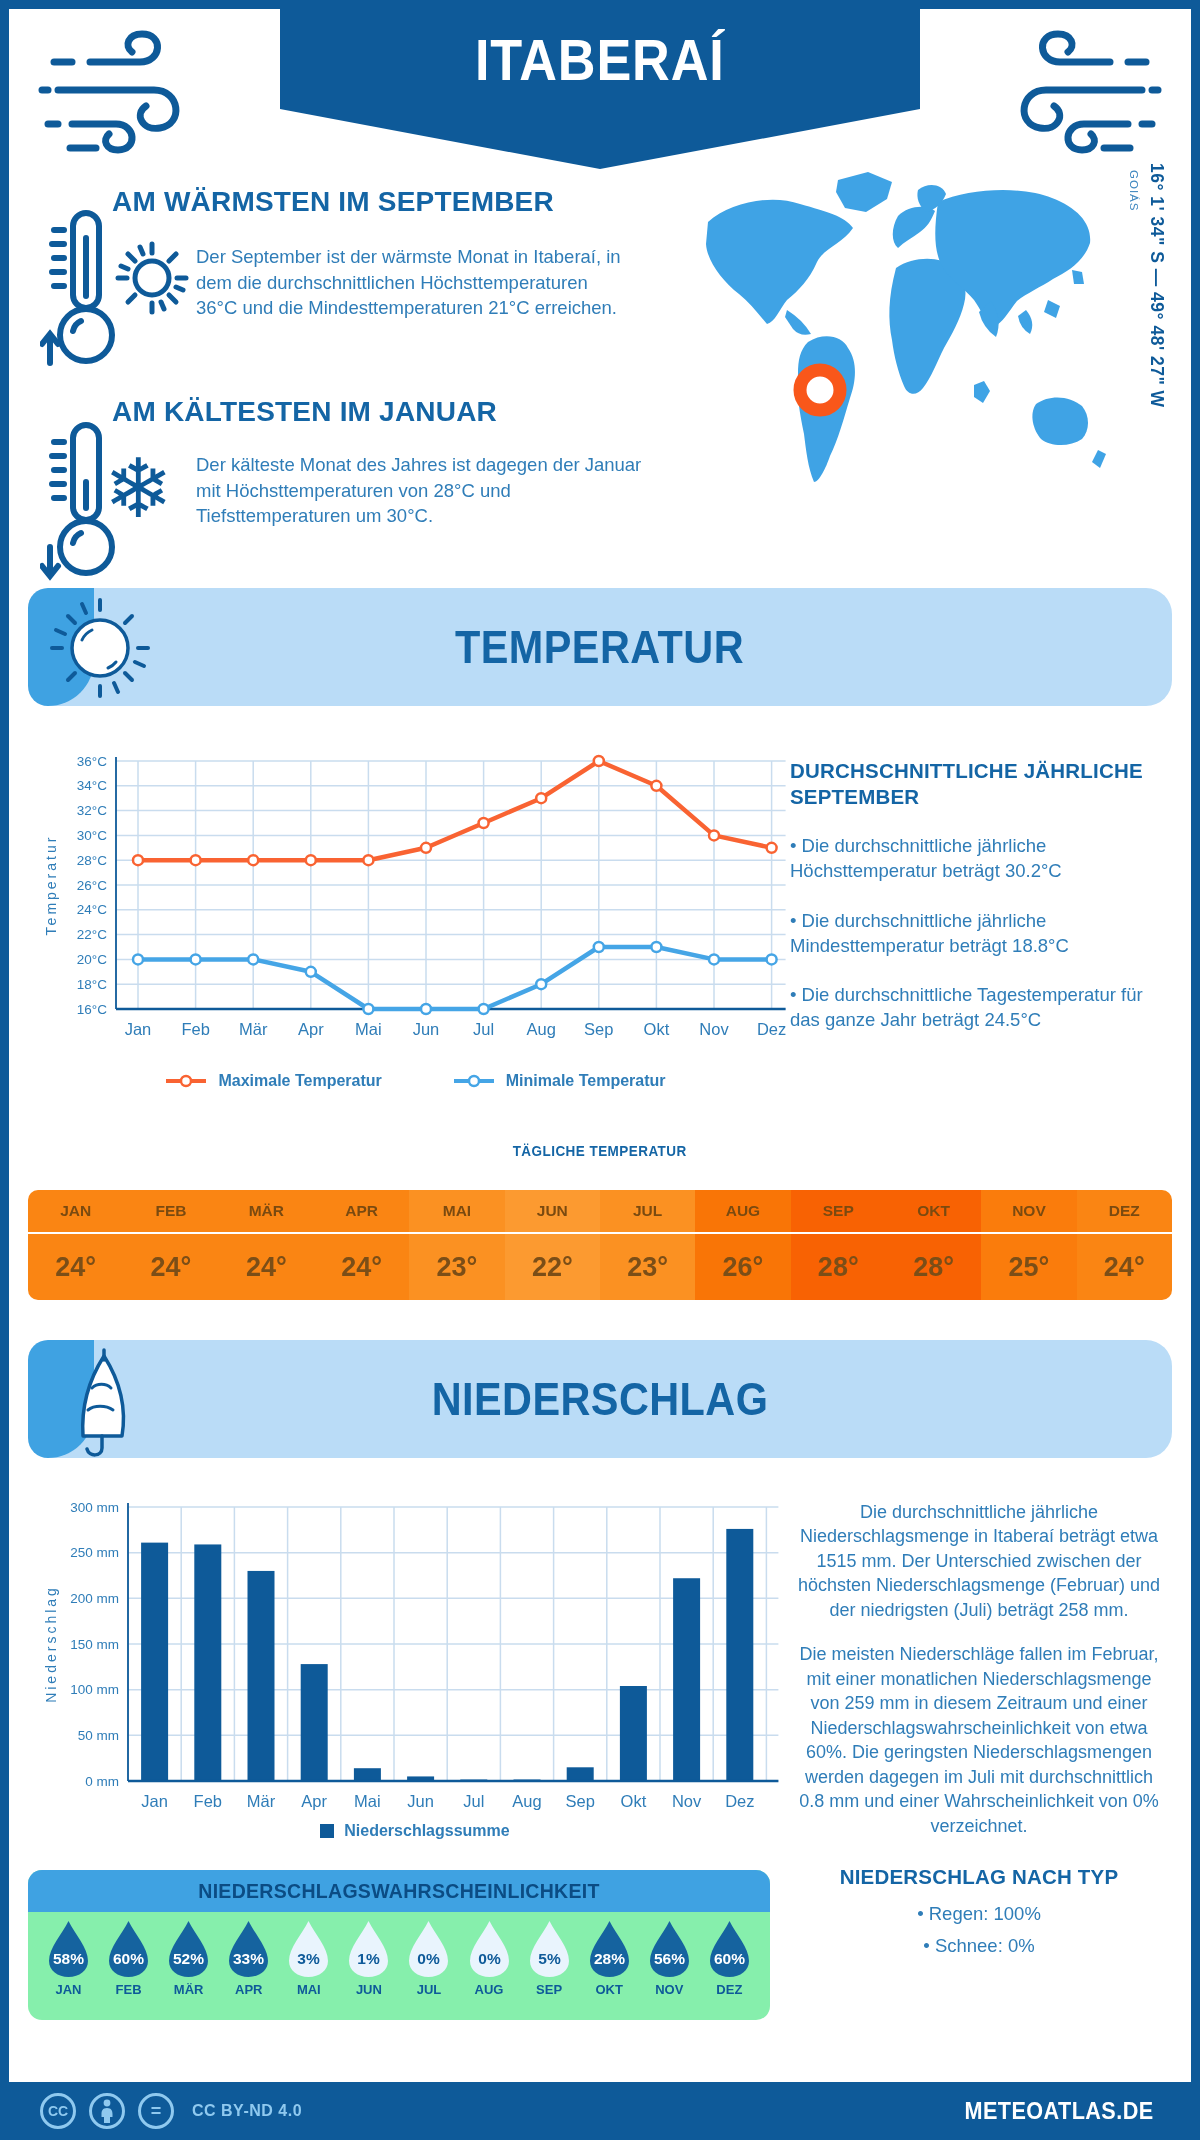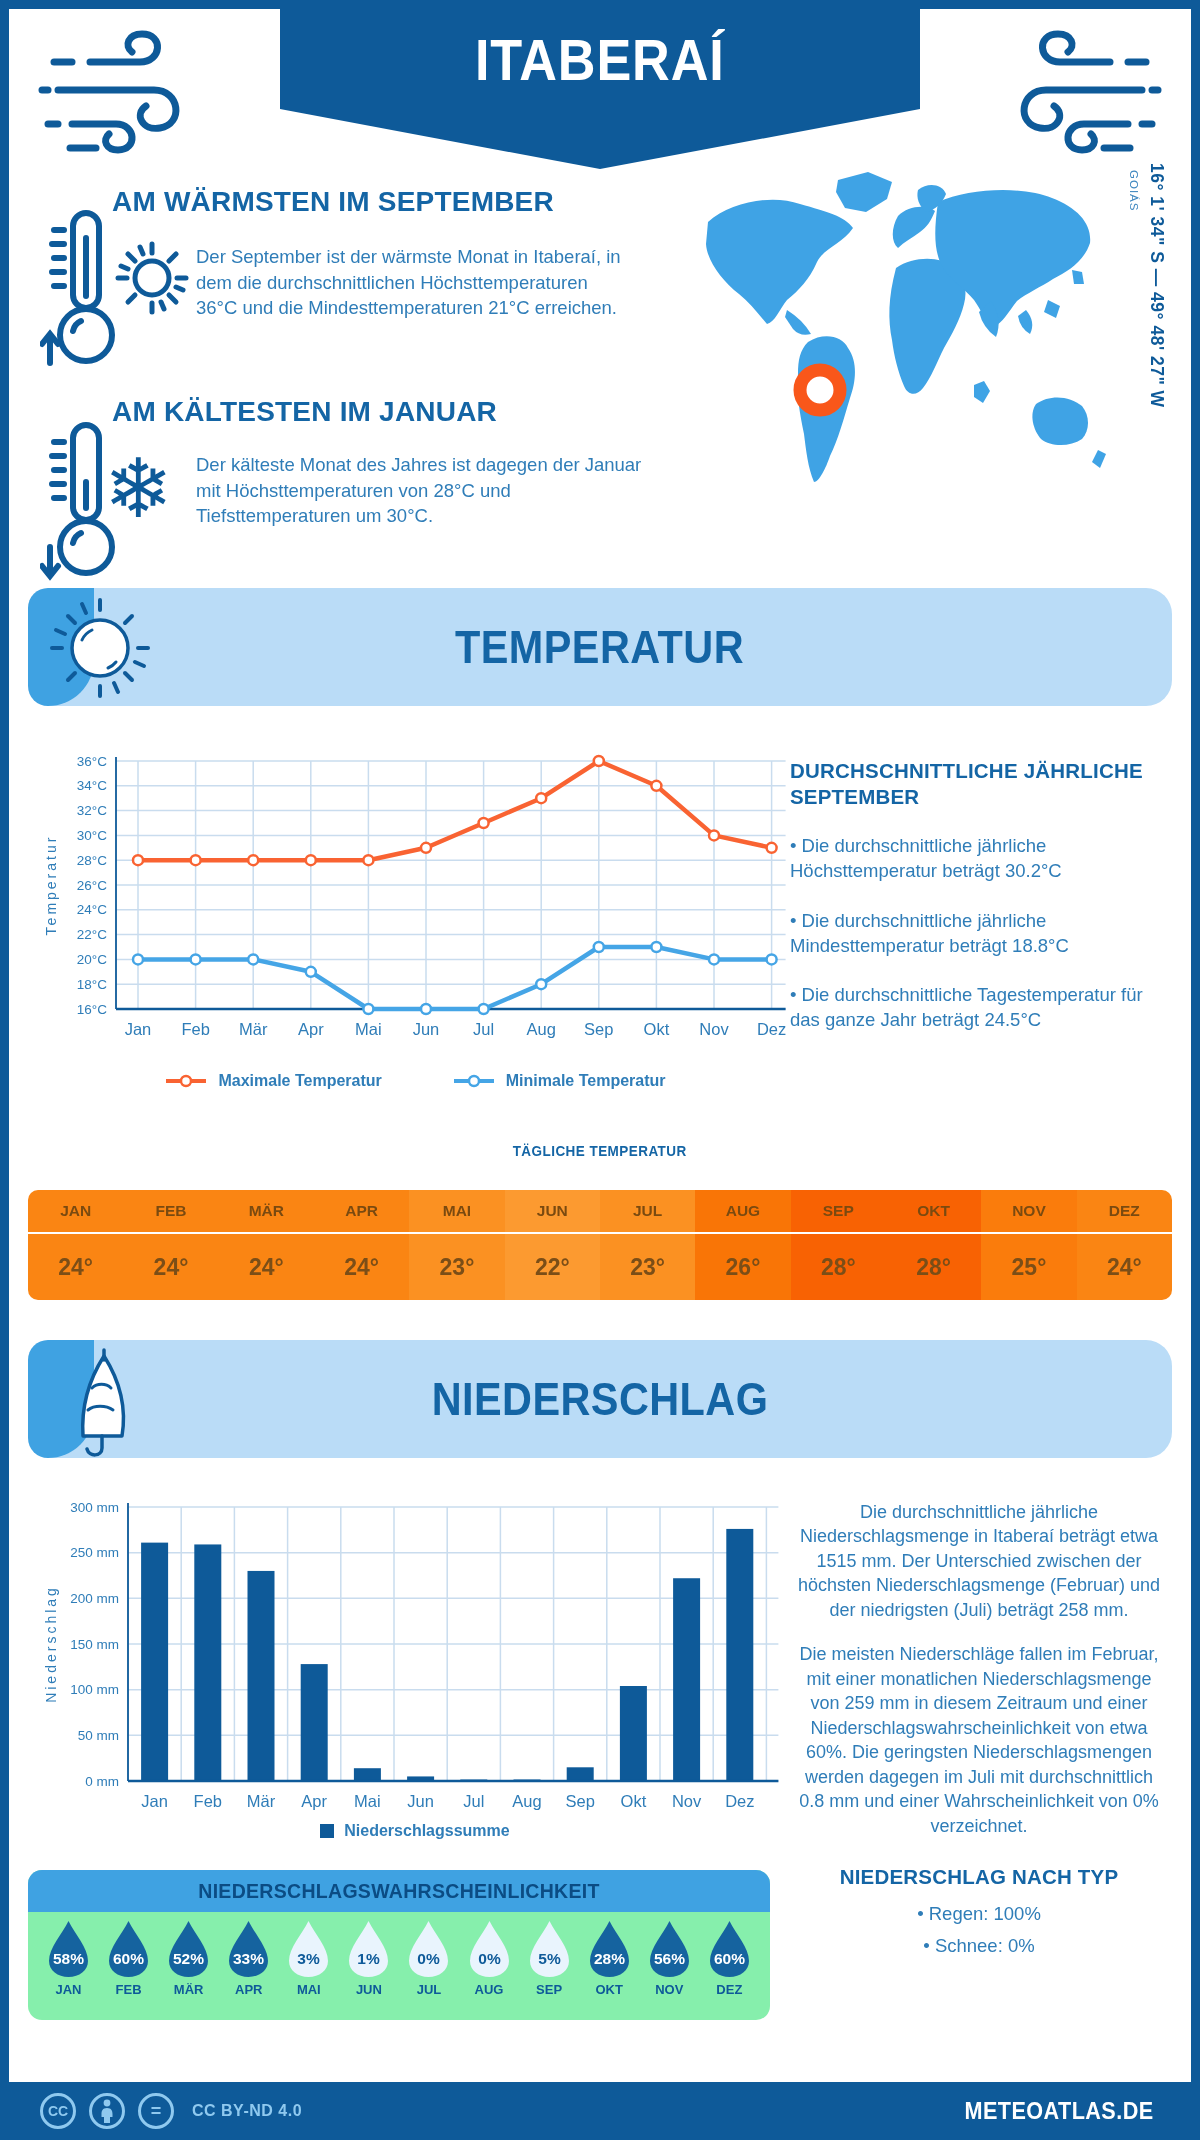"24°" .tval { font-size: 23px -> 27px }
